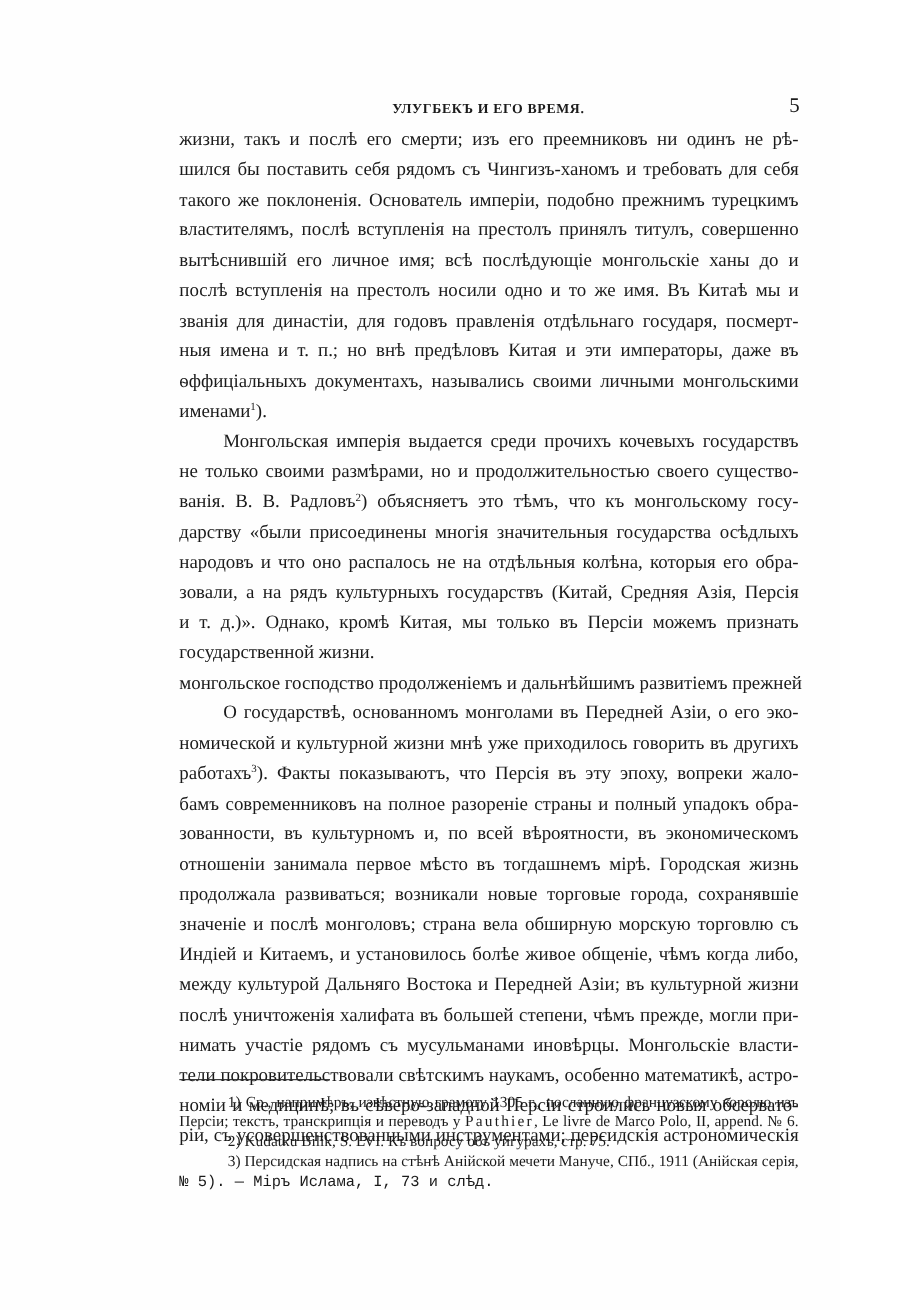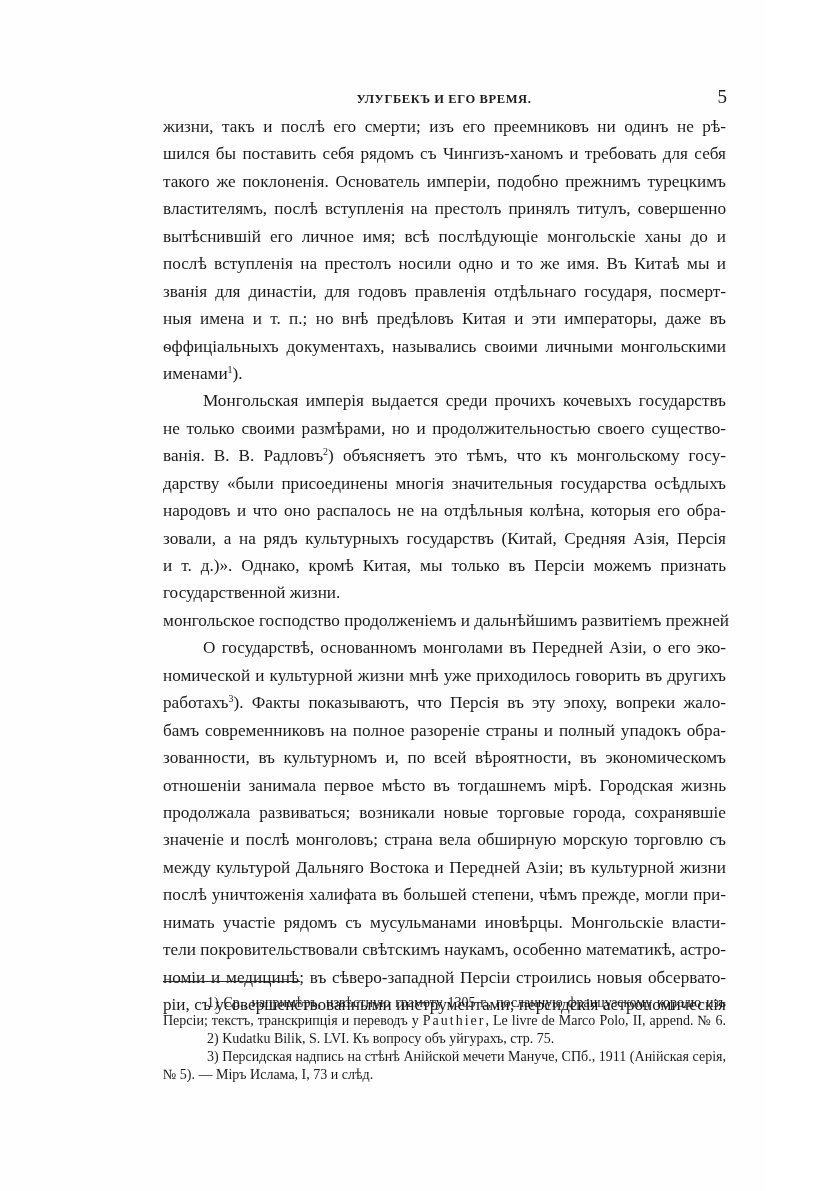"Индіей и Китаемъ, и установилось" span.line { html: none -> <span><span>Индіей и Китаемъ, и установилось болѣе живое общеніе, чѣмъ когда либо,</span></span> }
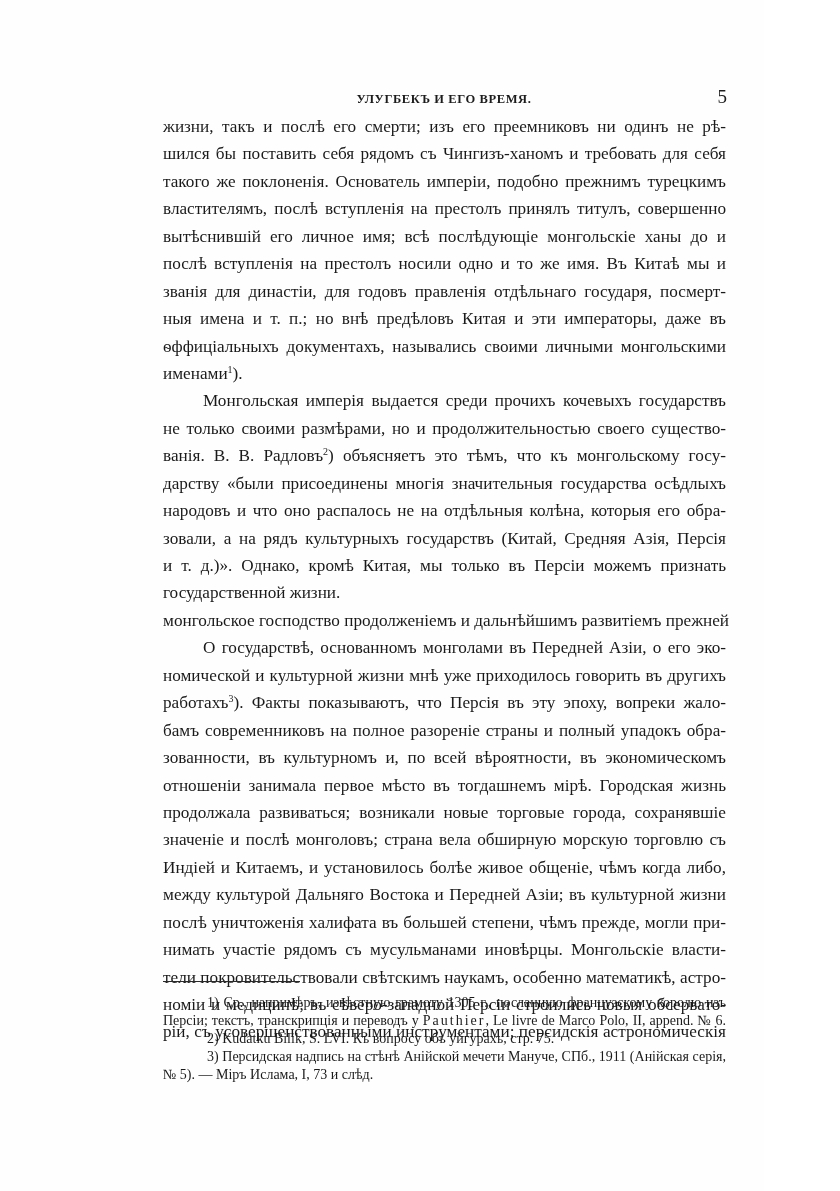"№ 5). — Міръ Ислама," span { font-family: none -> Liberation Mono, monospace }
